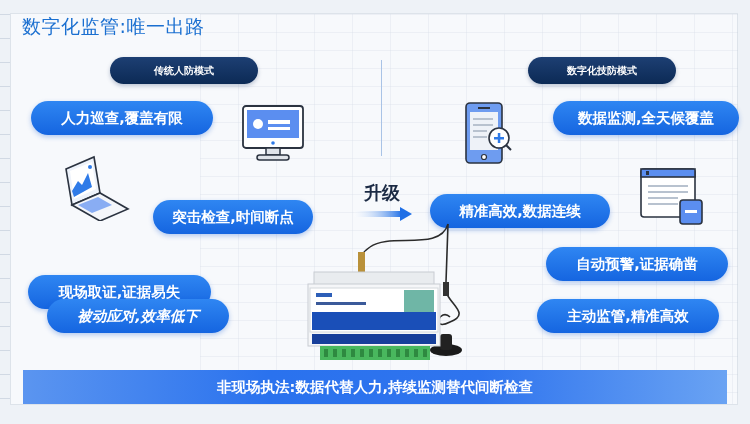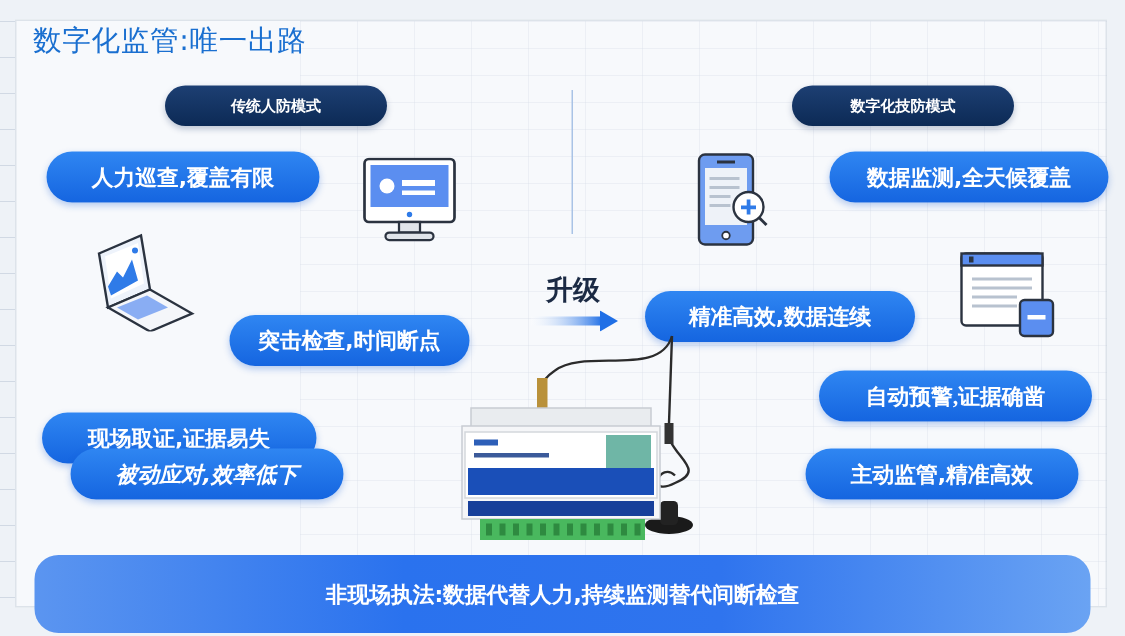"突击检查,时间断点" div.pill { top: 210px -> 200px }
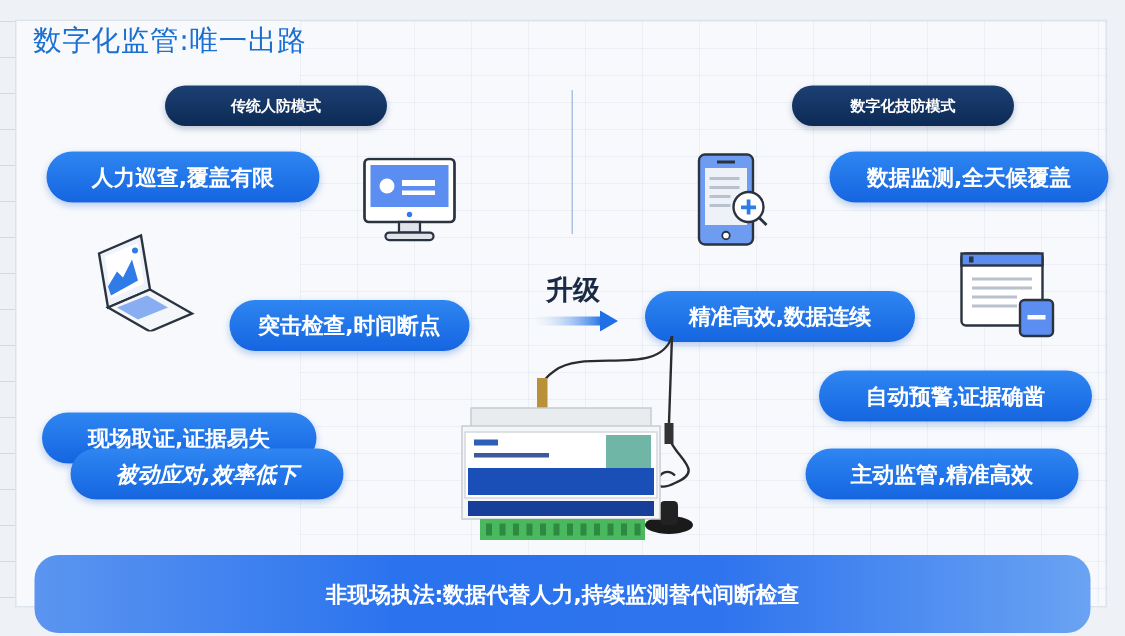"自动预警,证据确凿" div.pill { font-family: Liberation Serif, serif -> none }
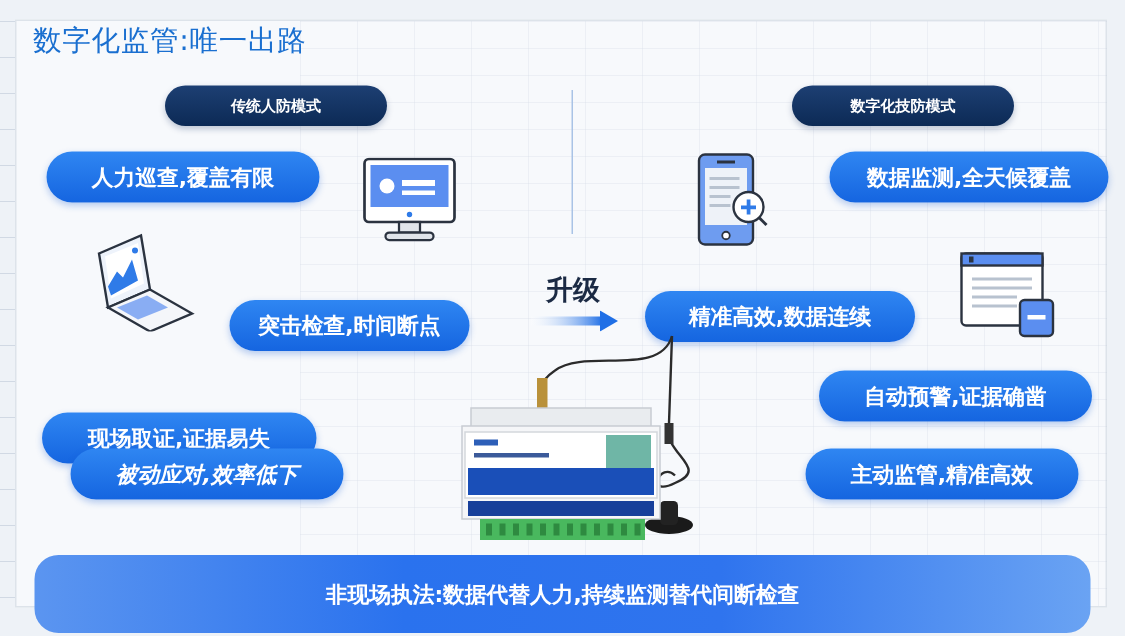"非现场执法:数据代替人力,持续监测替代间断检查" .bottom-bar { border-radius: 16px -> 0; height: 52px -> 34px }
